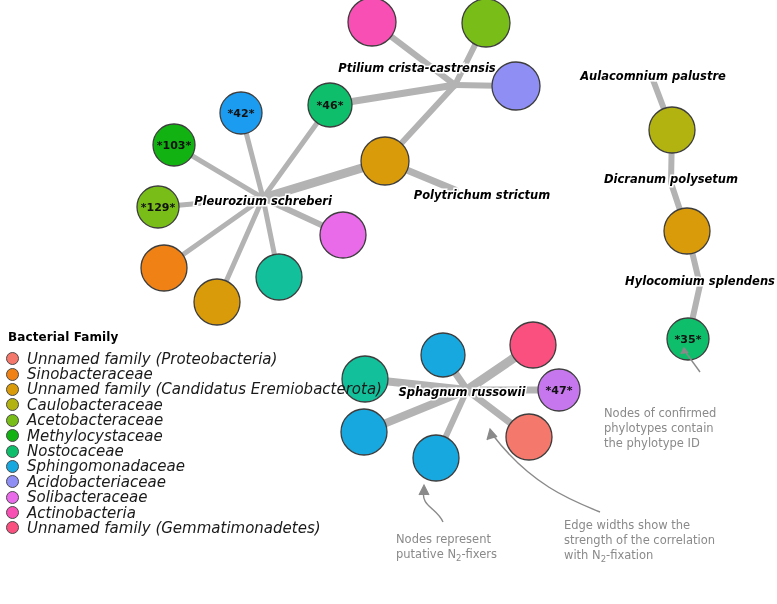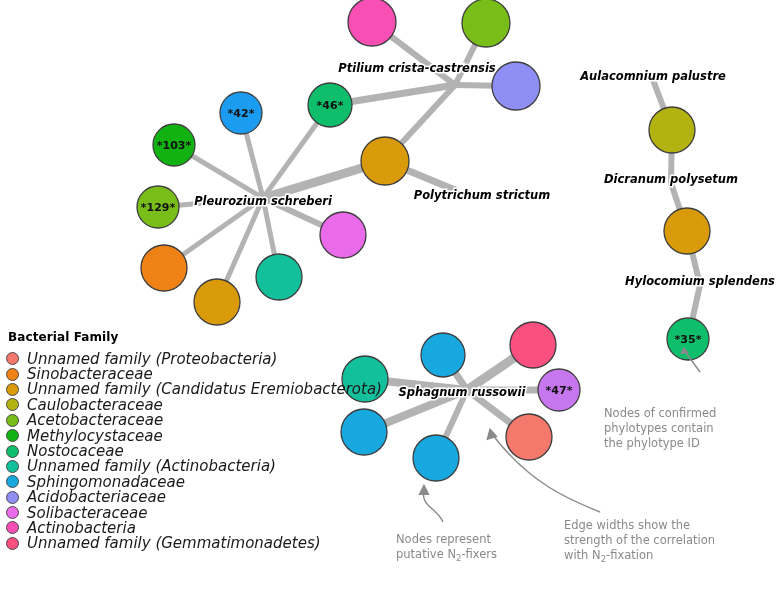"Unnamed family (Actinobacteria)" div.legend-row { html: <div> <span></span> <span>Unnamed family (Actinobacteria)</span> </div> -> none }
